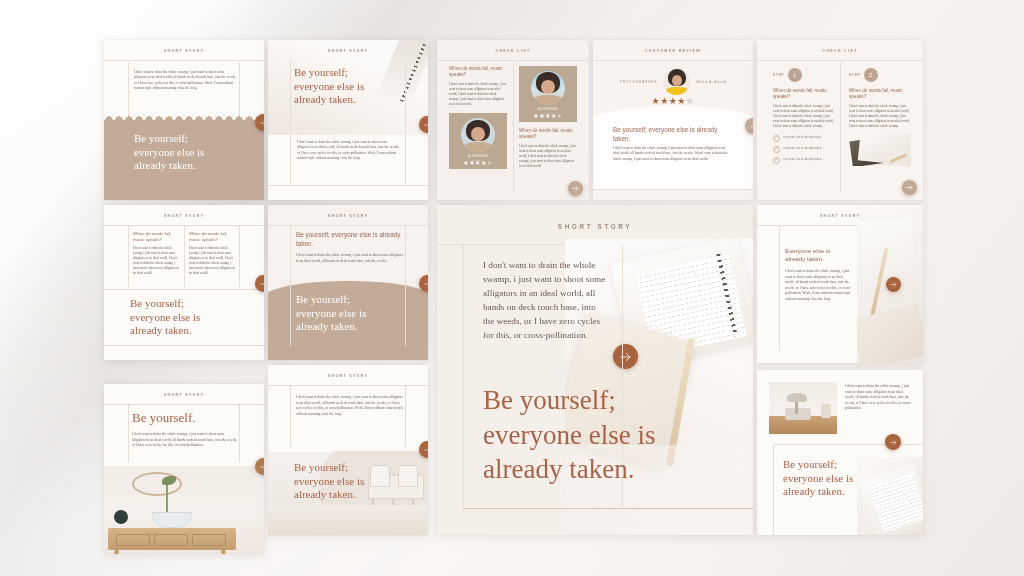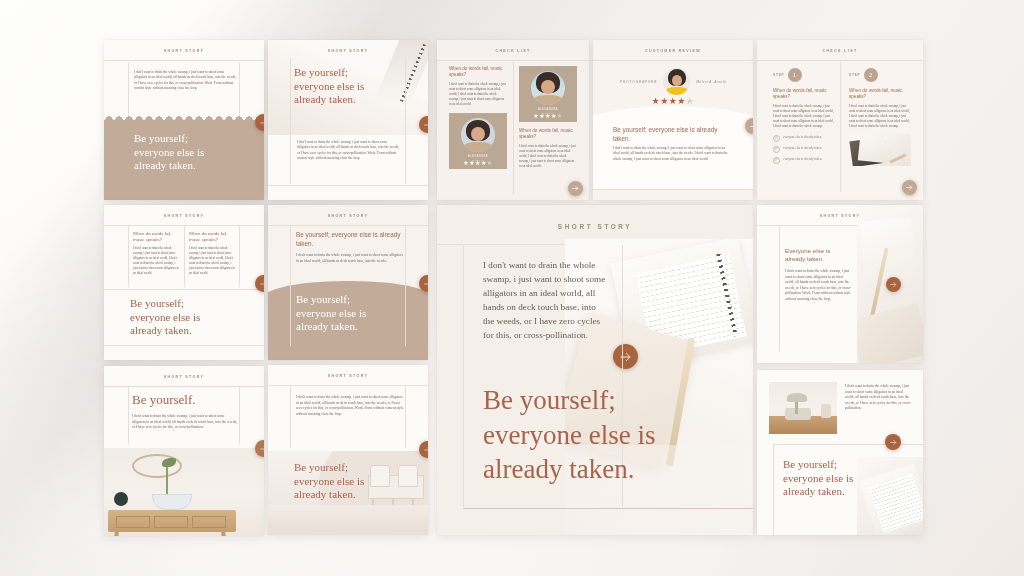"Be yourself." div.card { top: 326px -> 344px }
